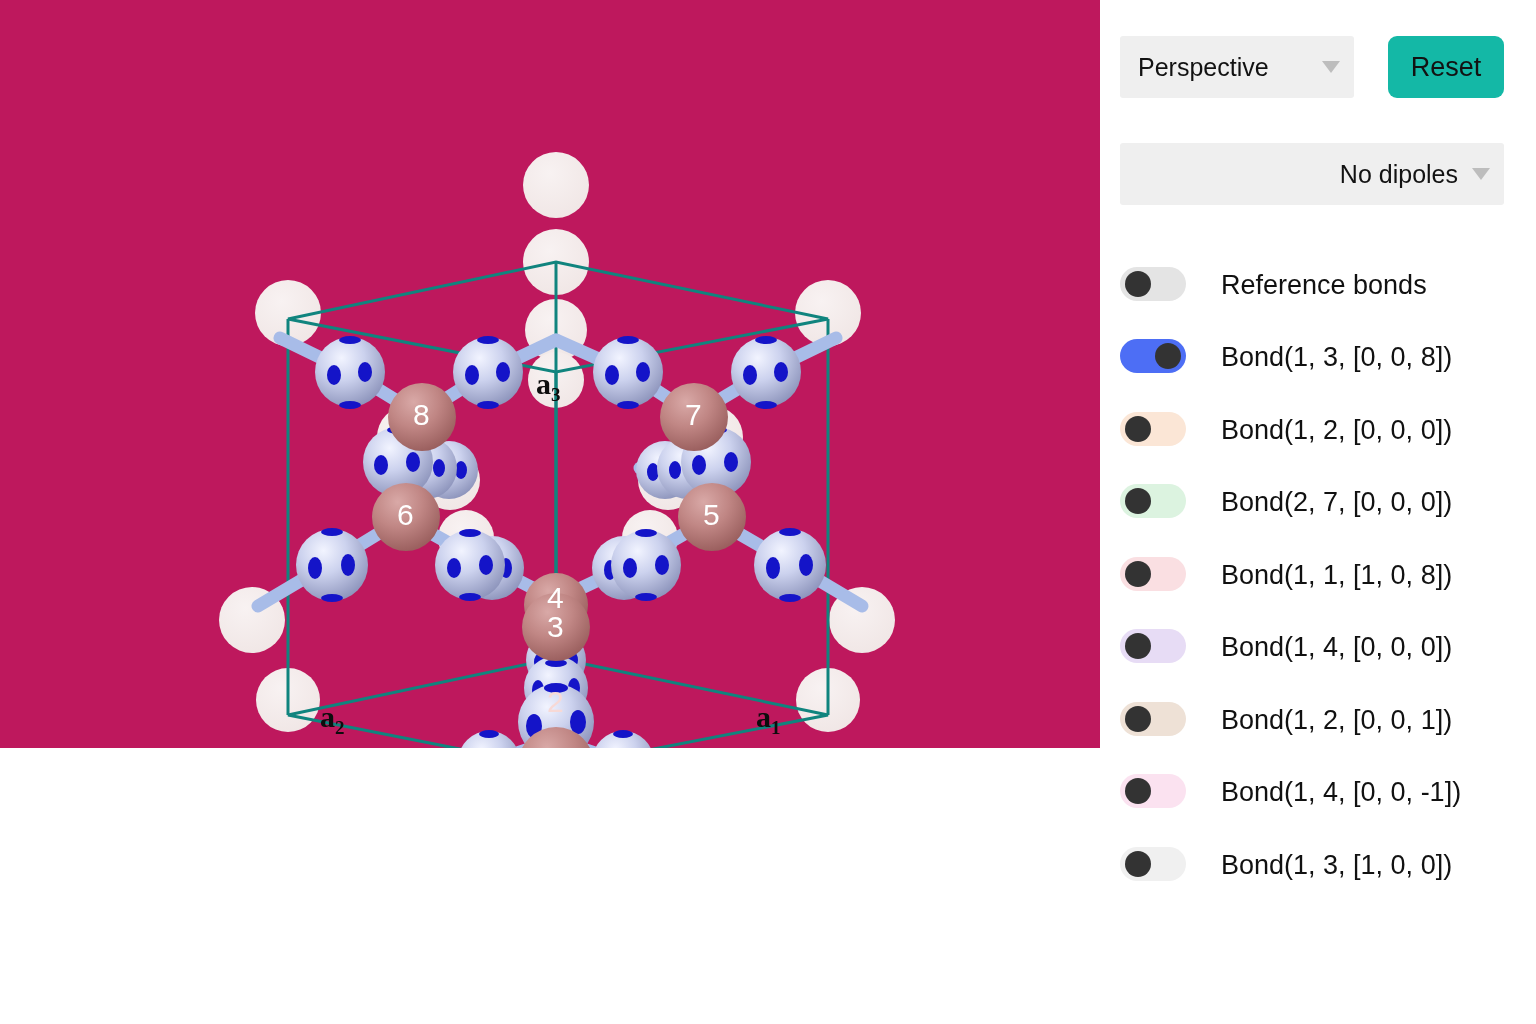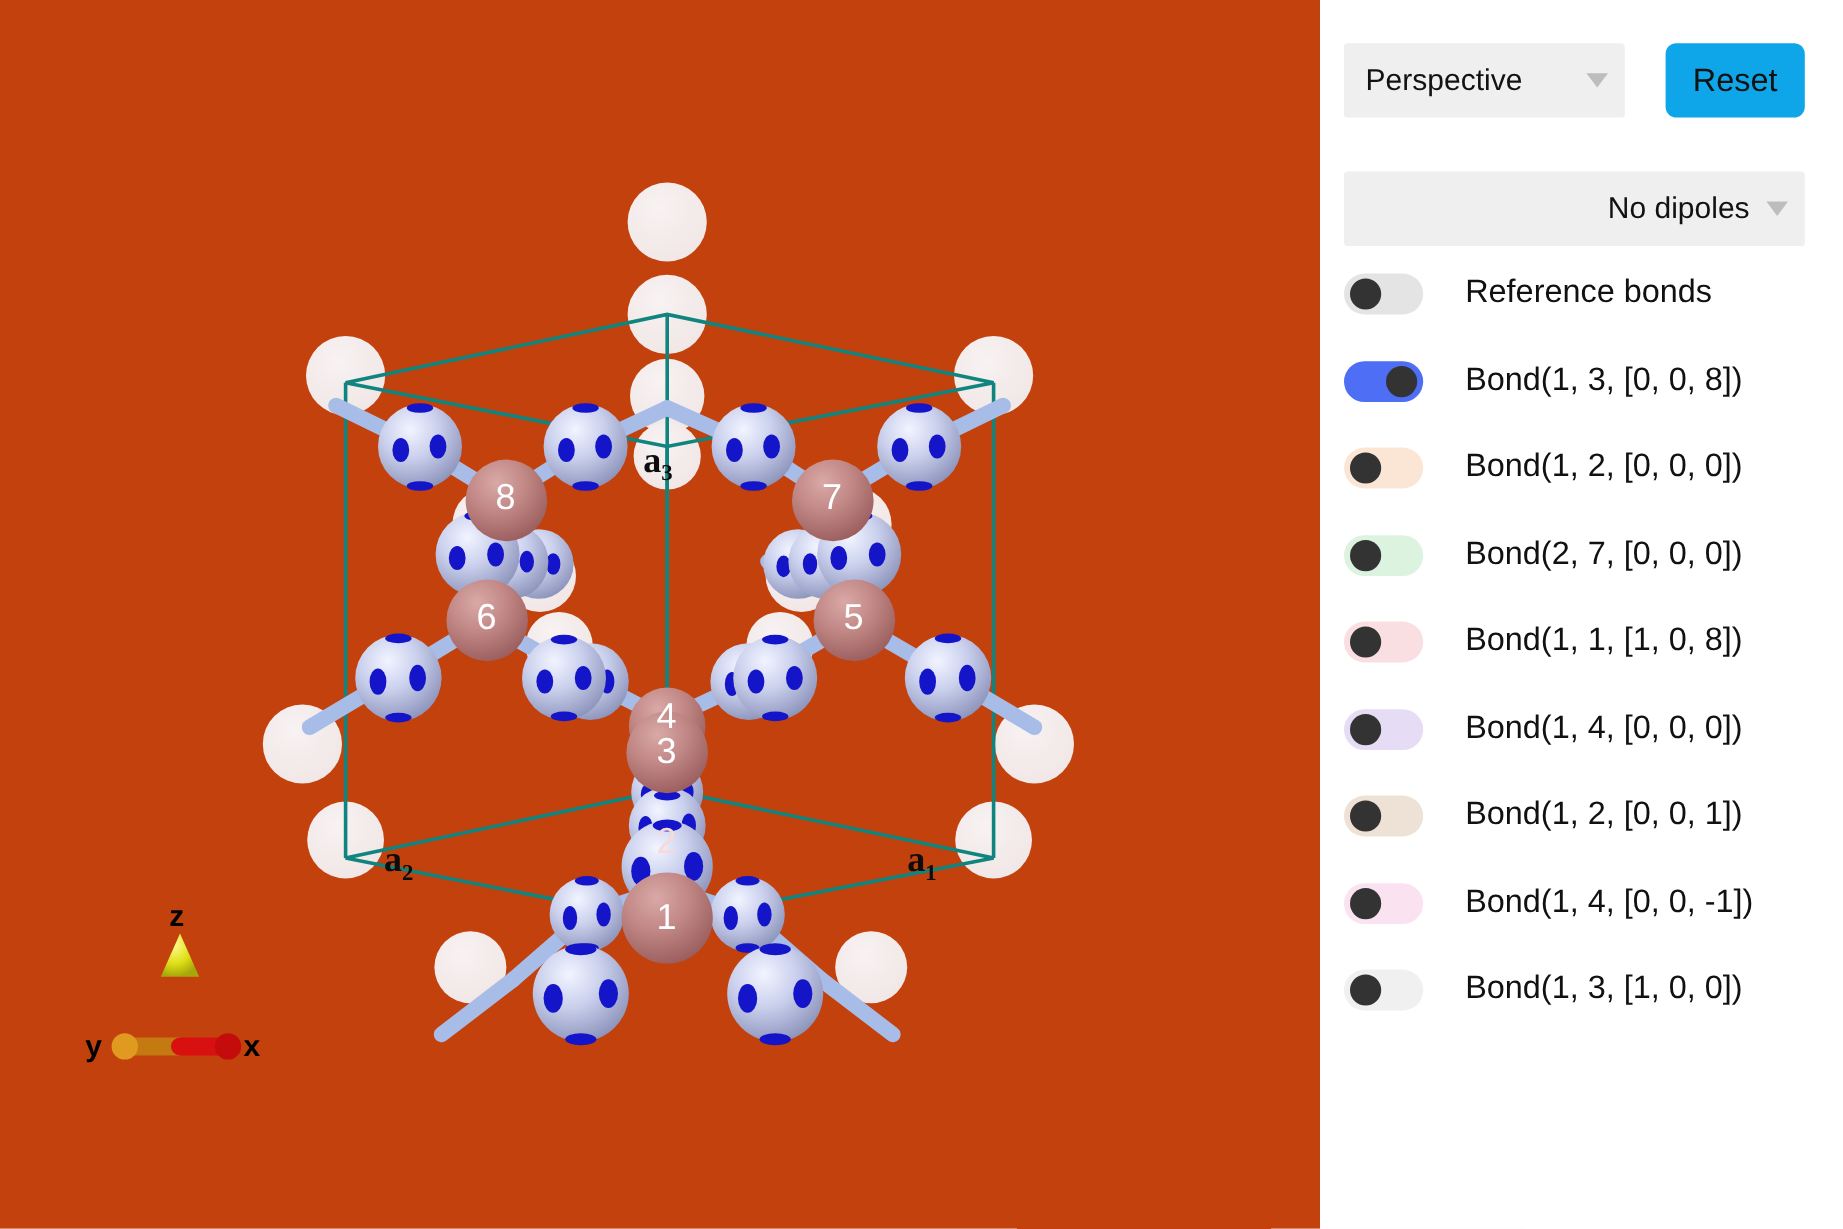"Reset" #btn-reset { background: #0ea5e9 -> #14b8a6 }
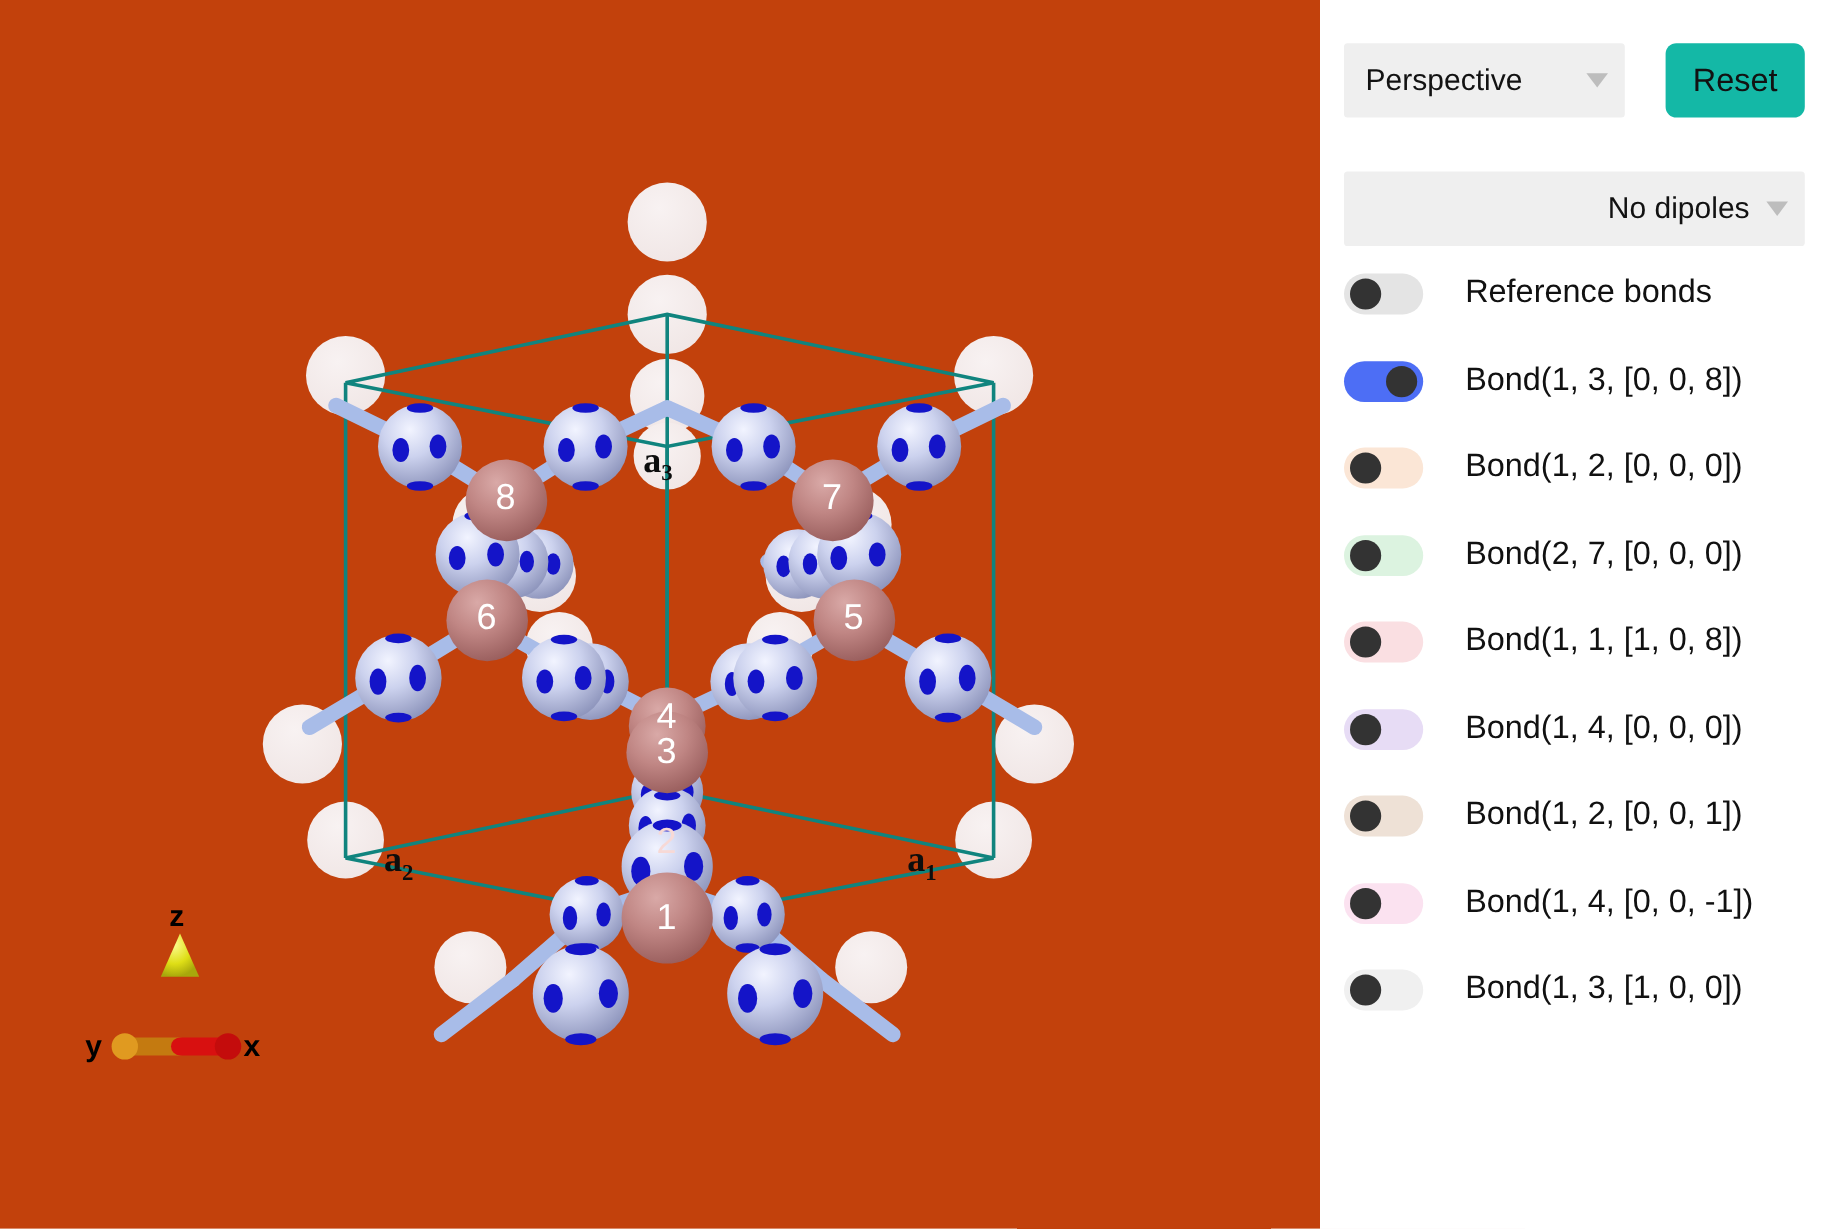"Reference bonds" .legend-row { align-items: flex-start -> flex-end }
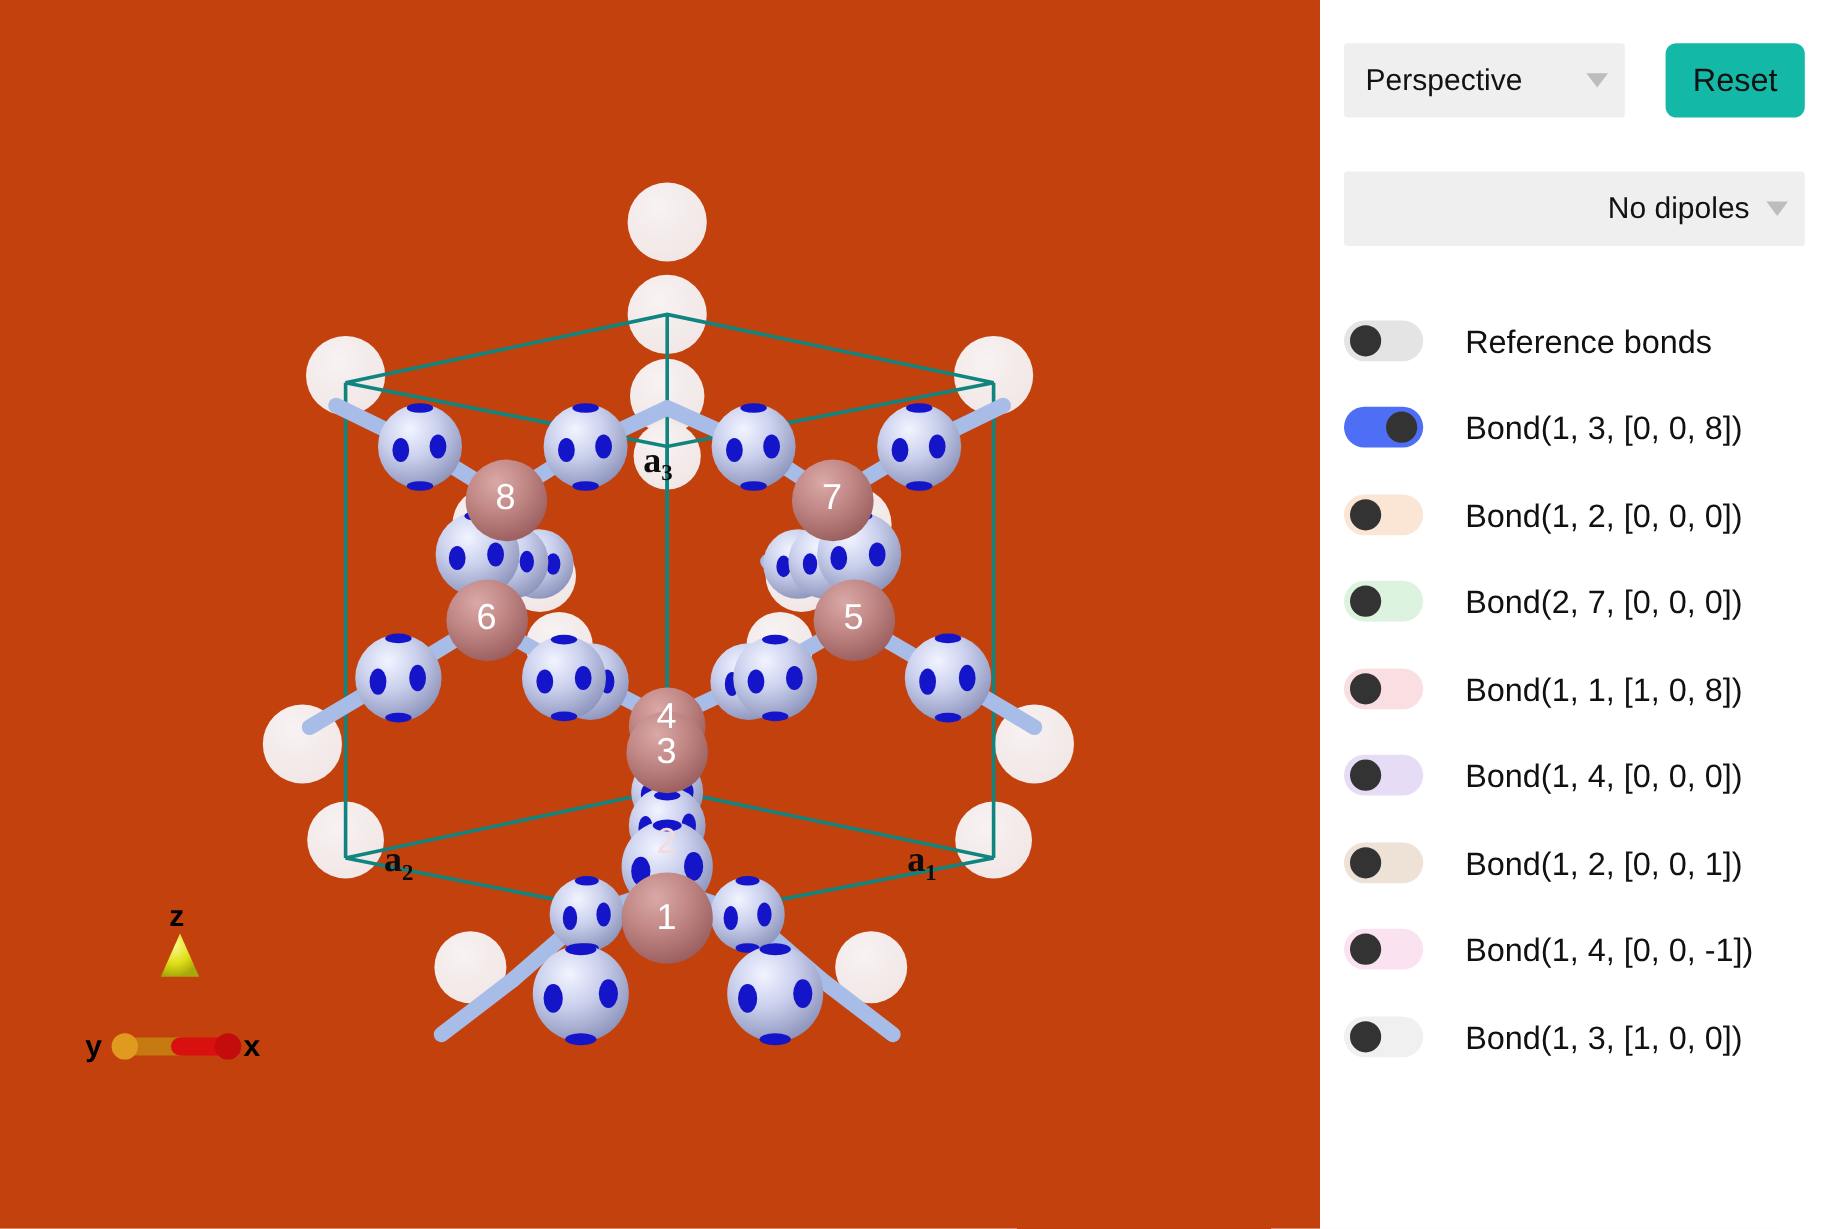"a3" #viewport { background: #c2410c -> #be185d; height: 1024px -> 748px }
